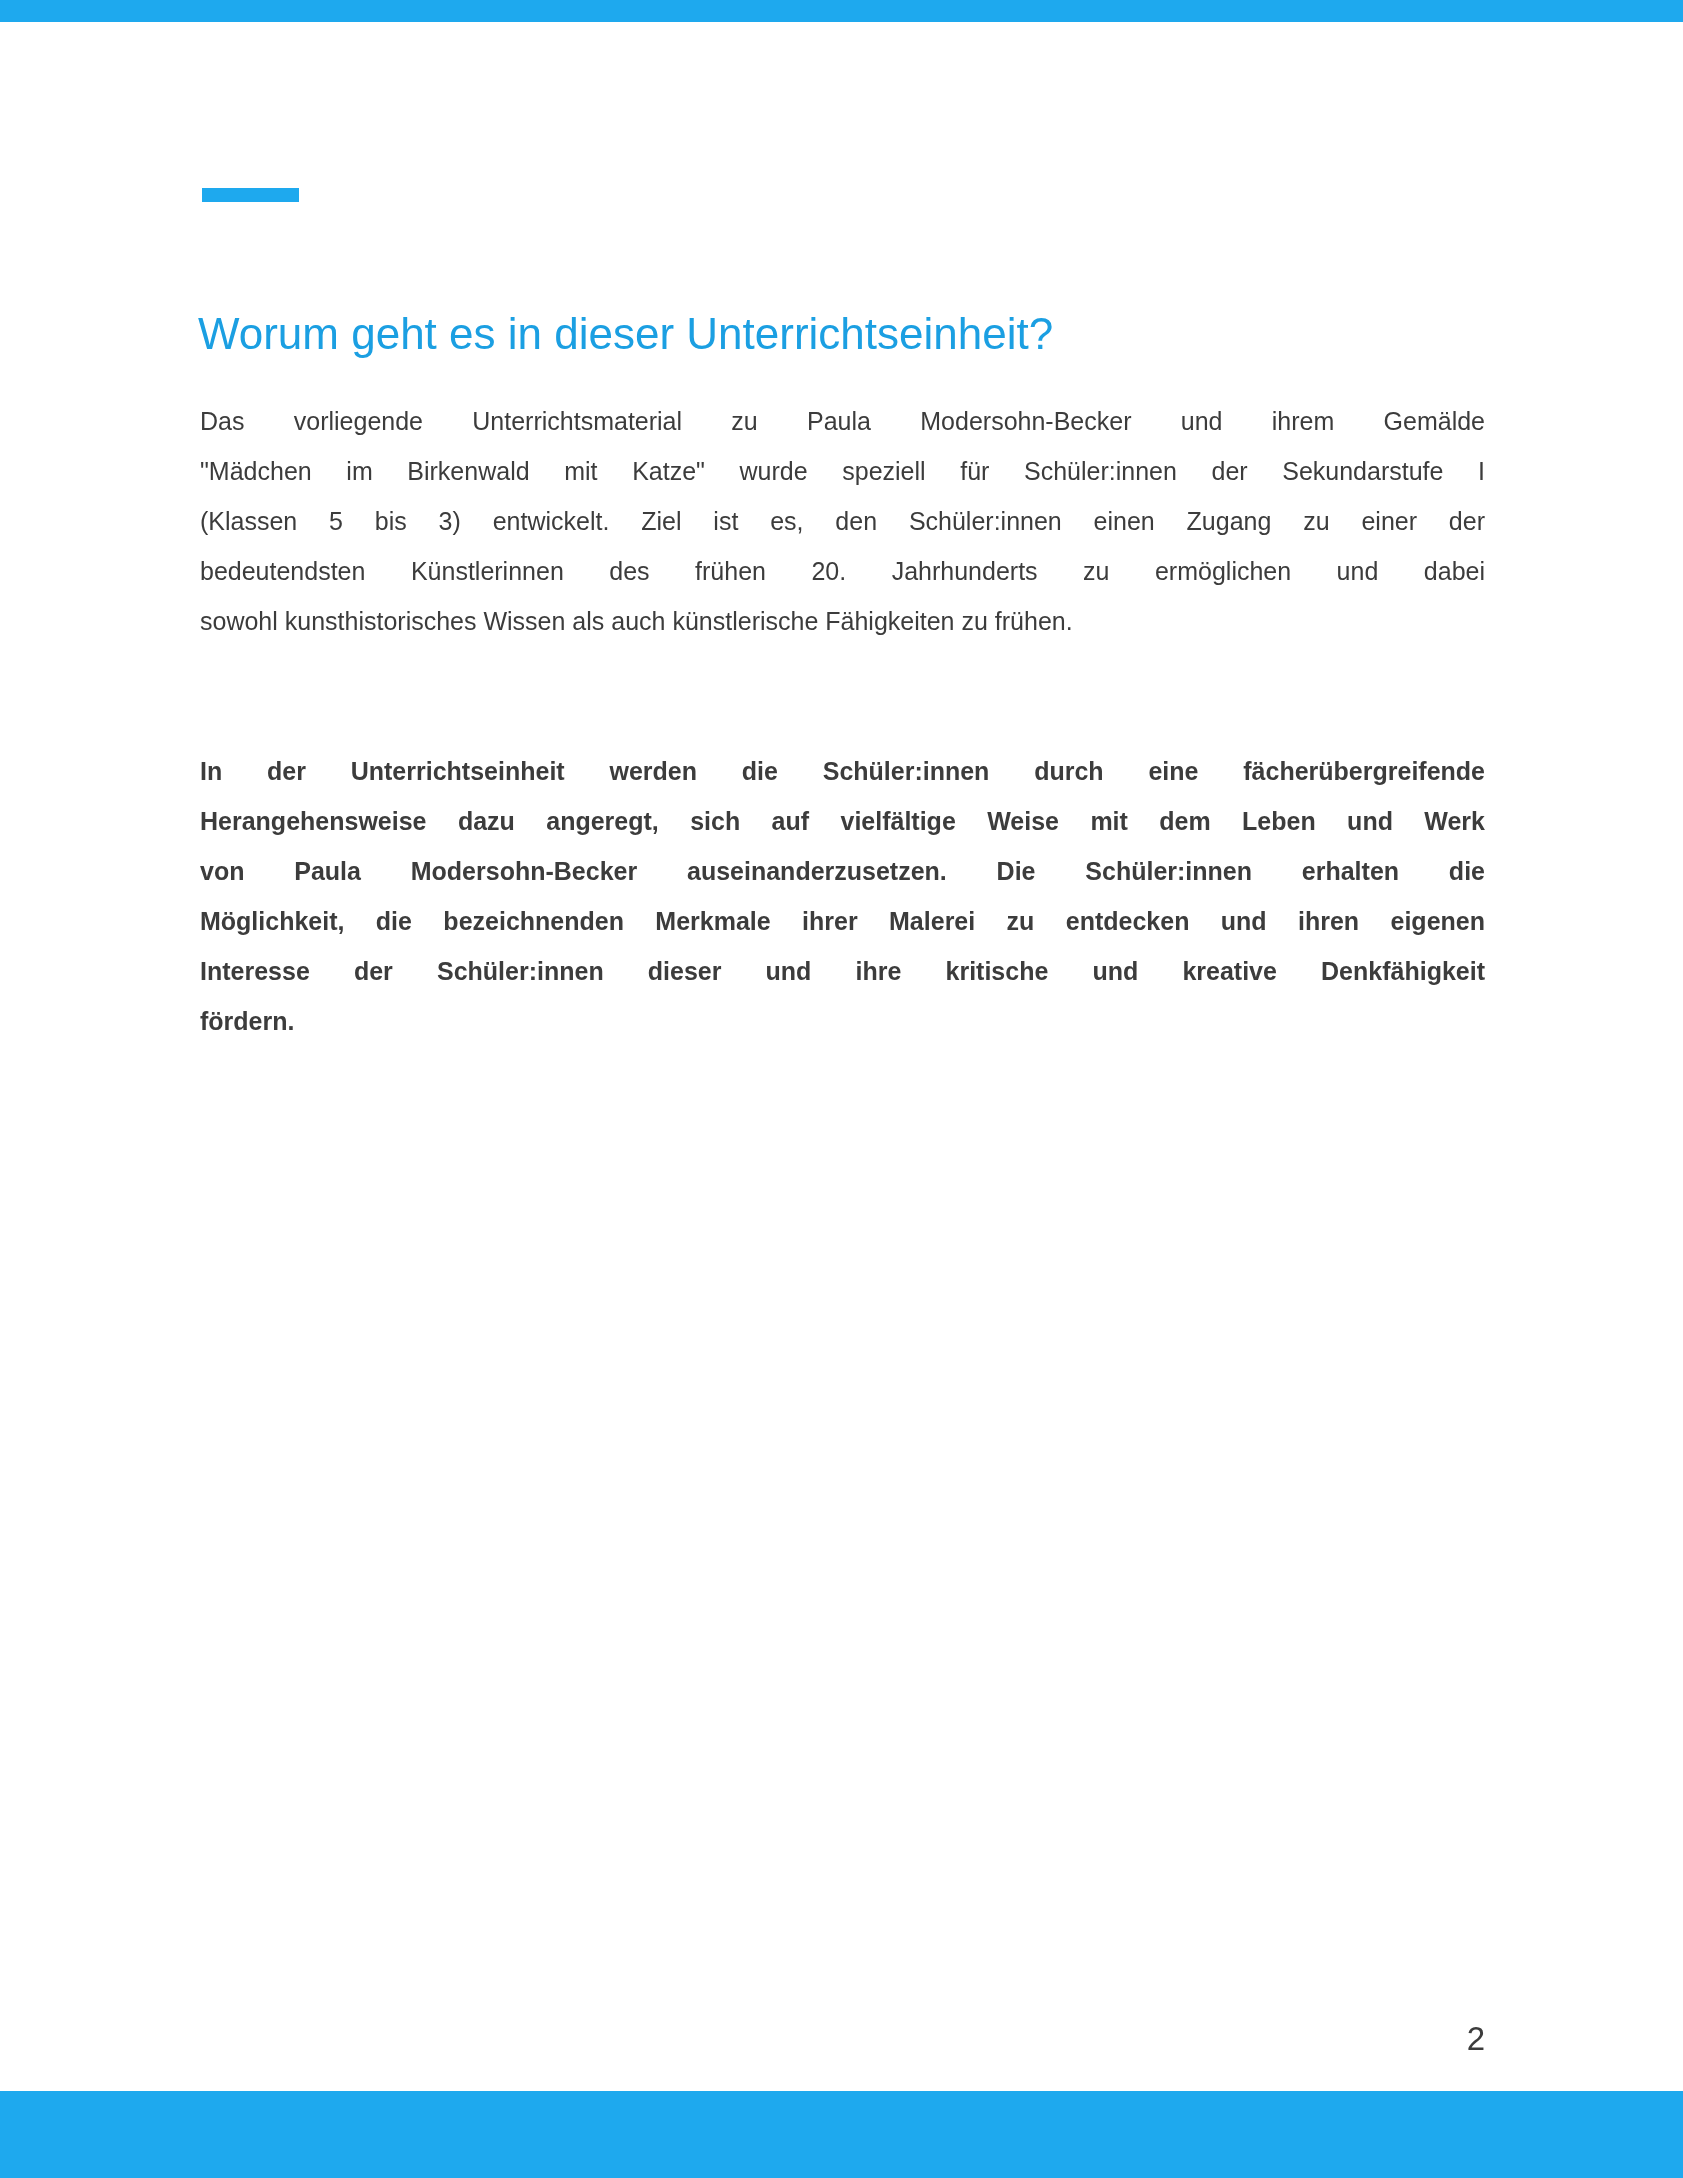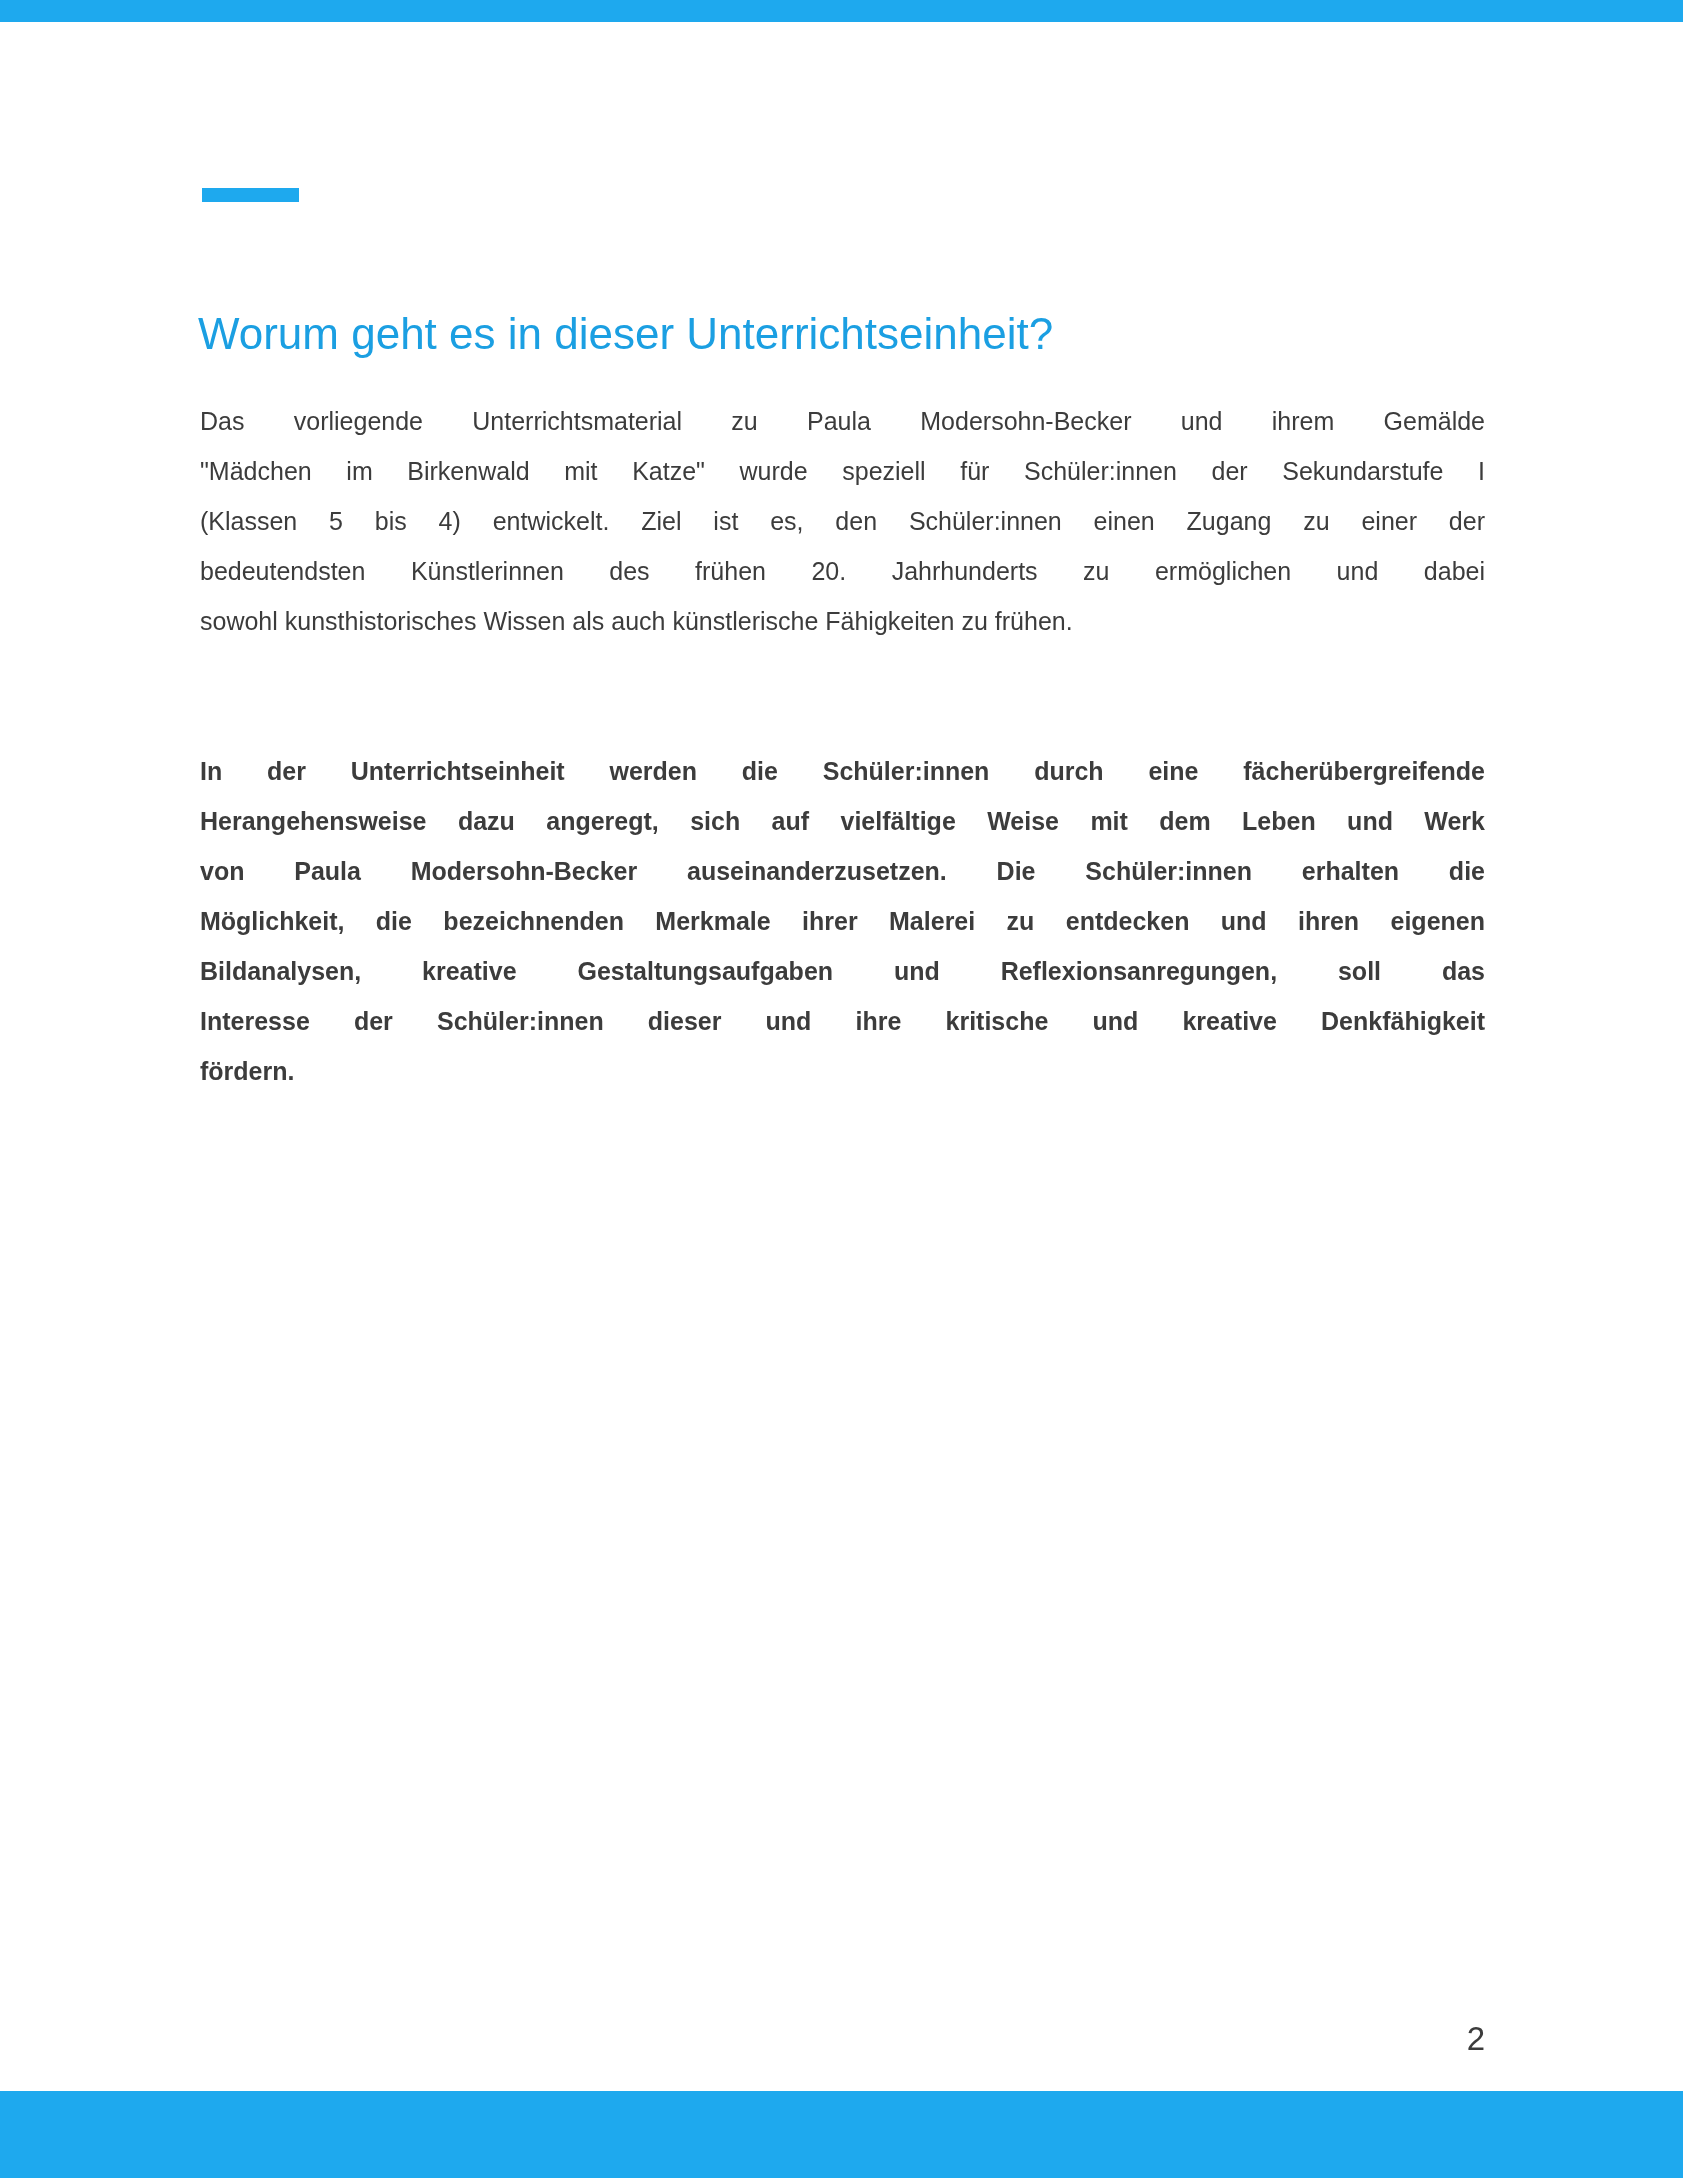"(Klassen 5 bis 4) entwickelt." div.line { text: 4 -> 3 }
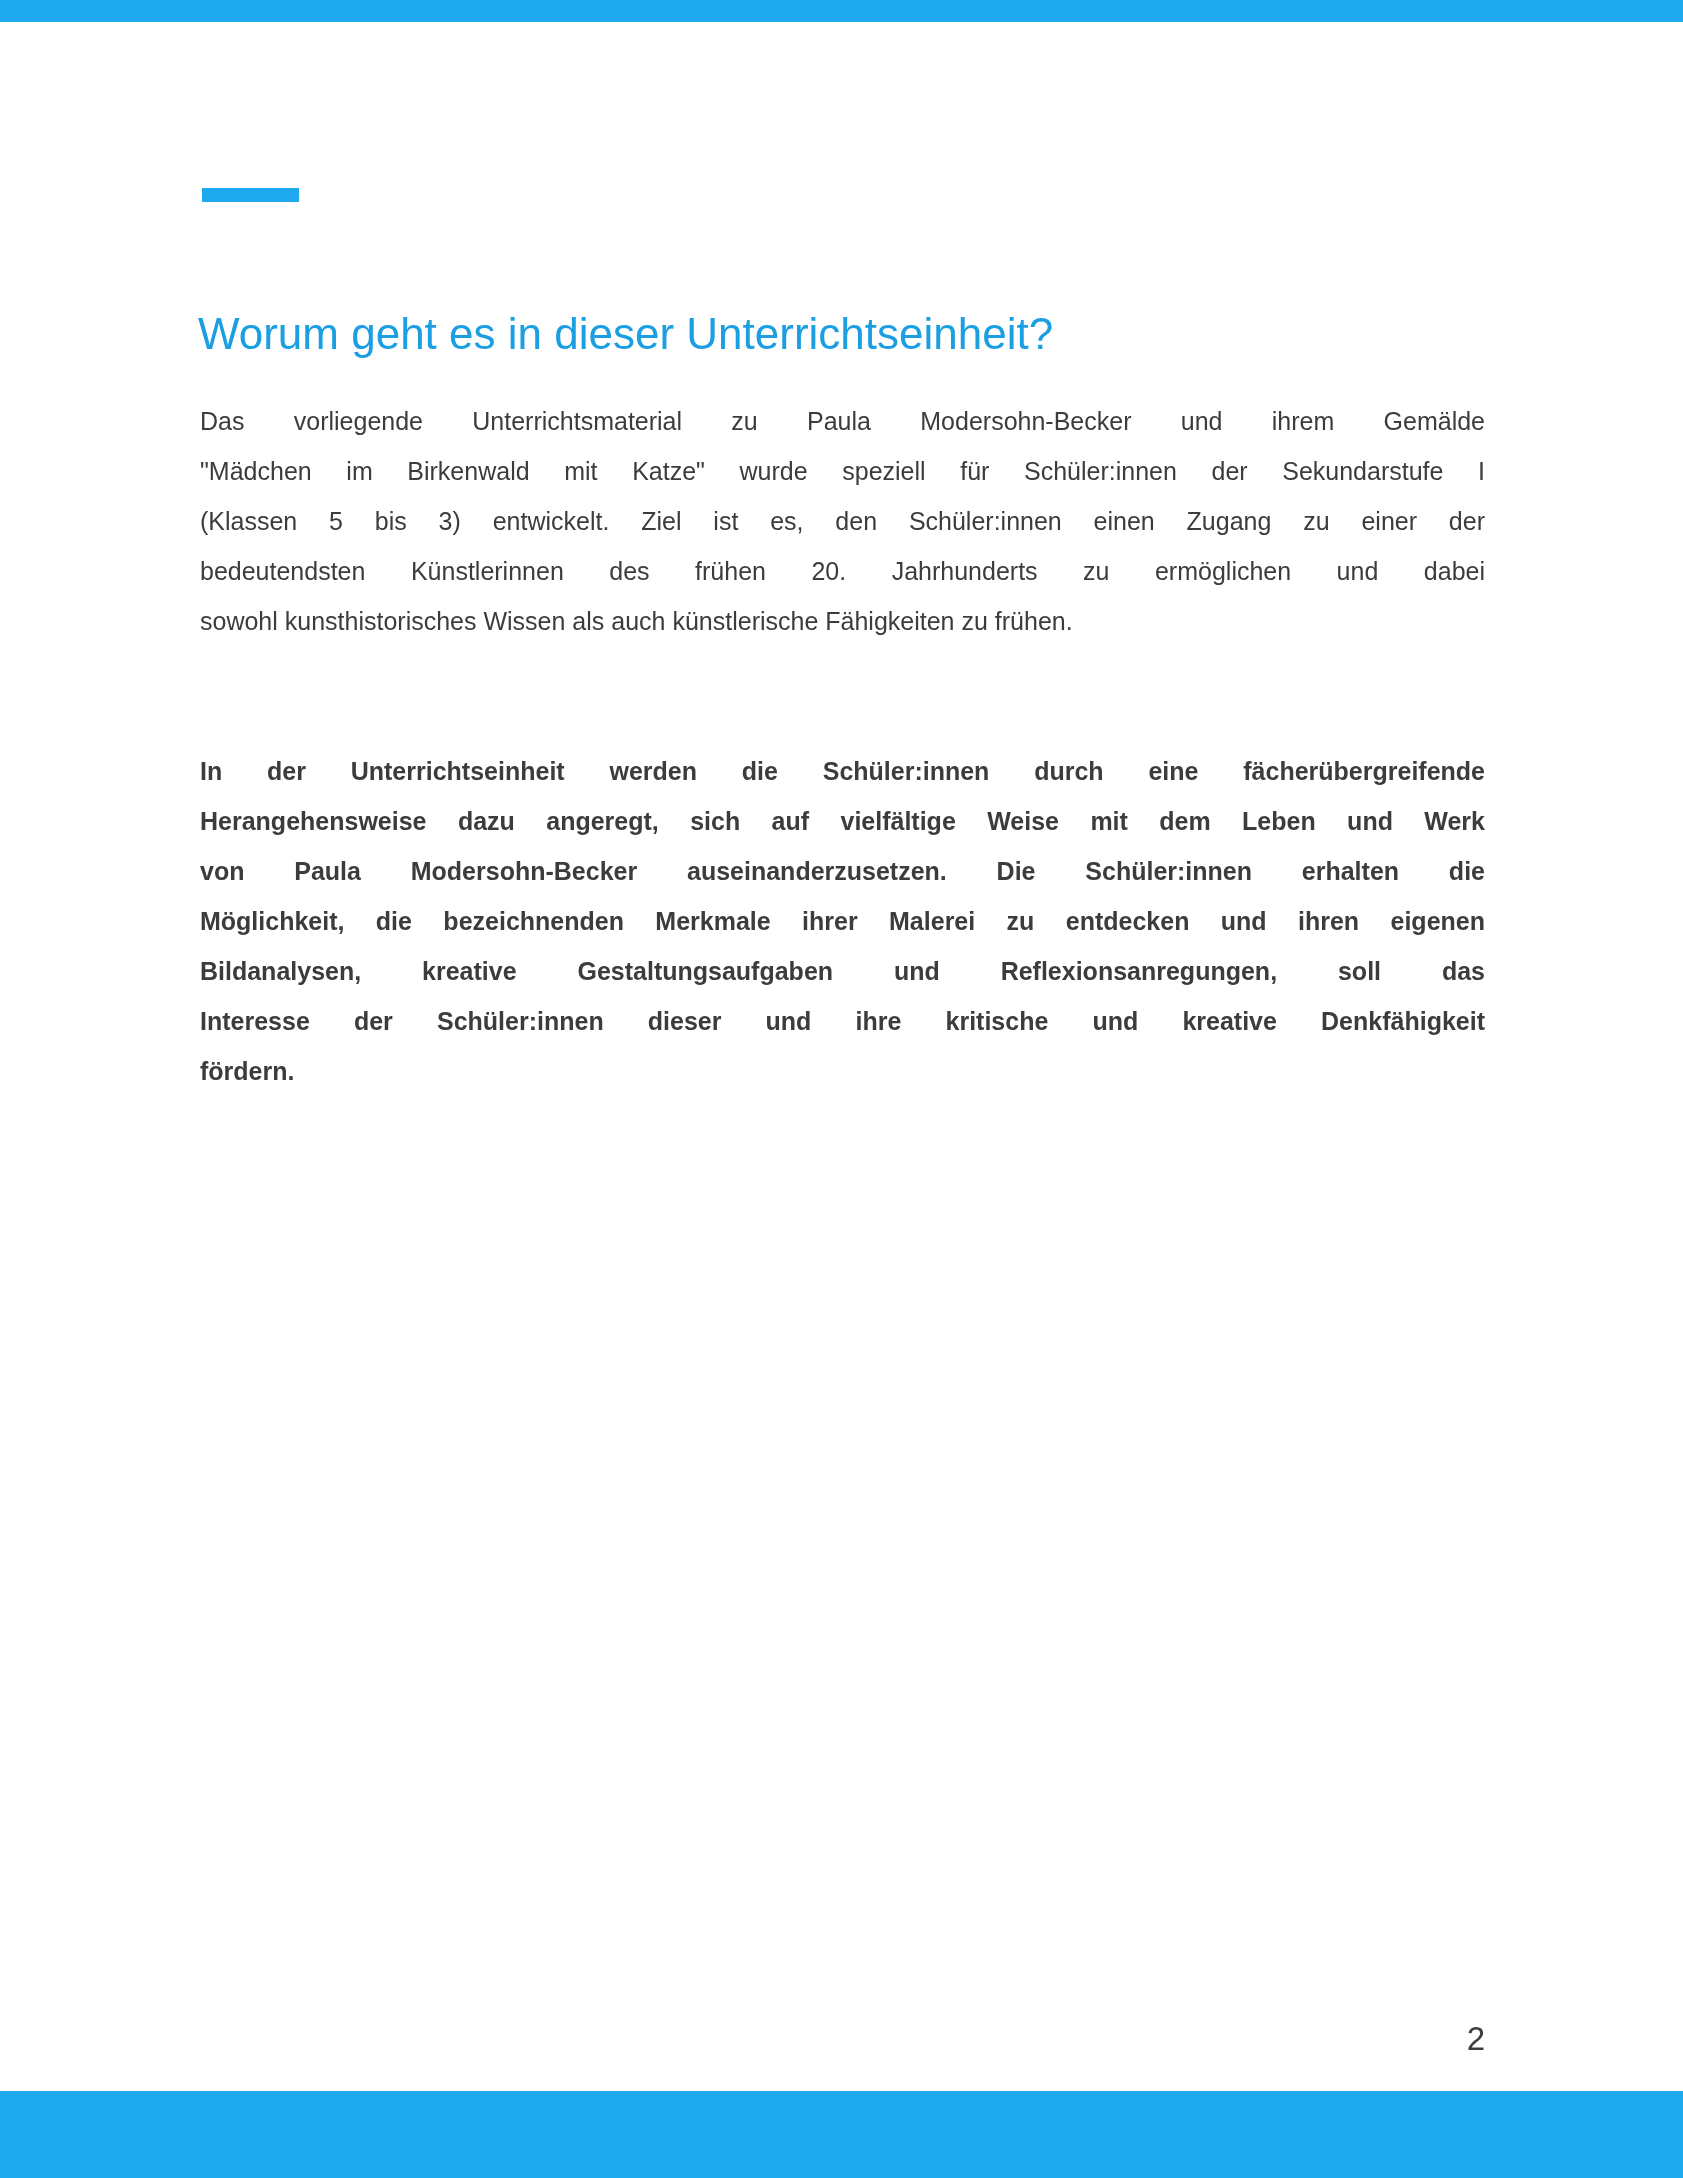"Bildanalysen, kreative" div.line { html: <div>Bildanalysen, kreative Gestaltungsaufgaben und Reflexionsanregungen, soll das</div> -> none }
